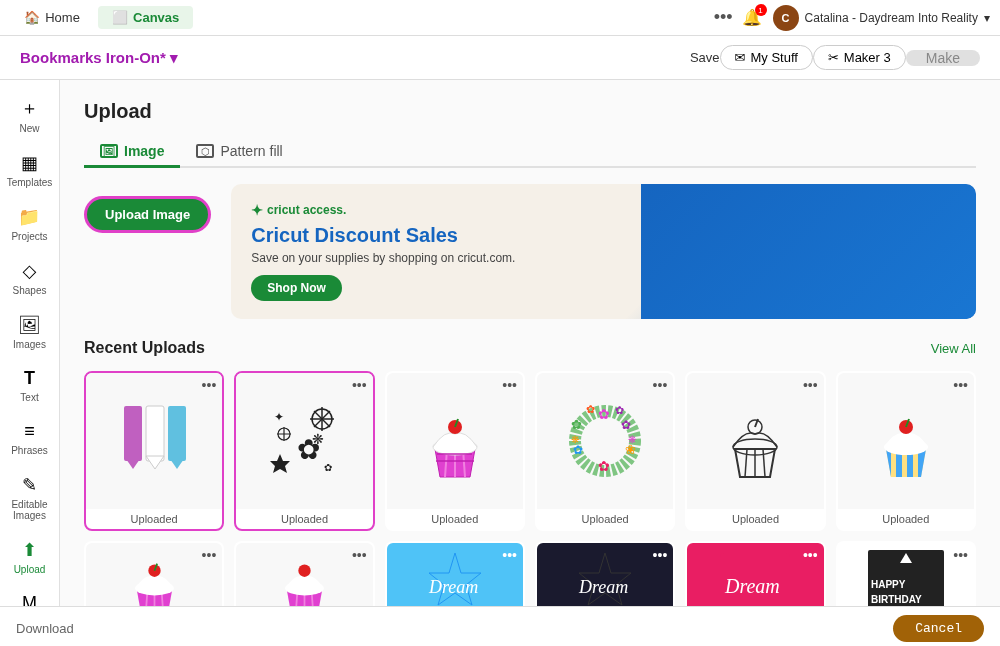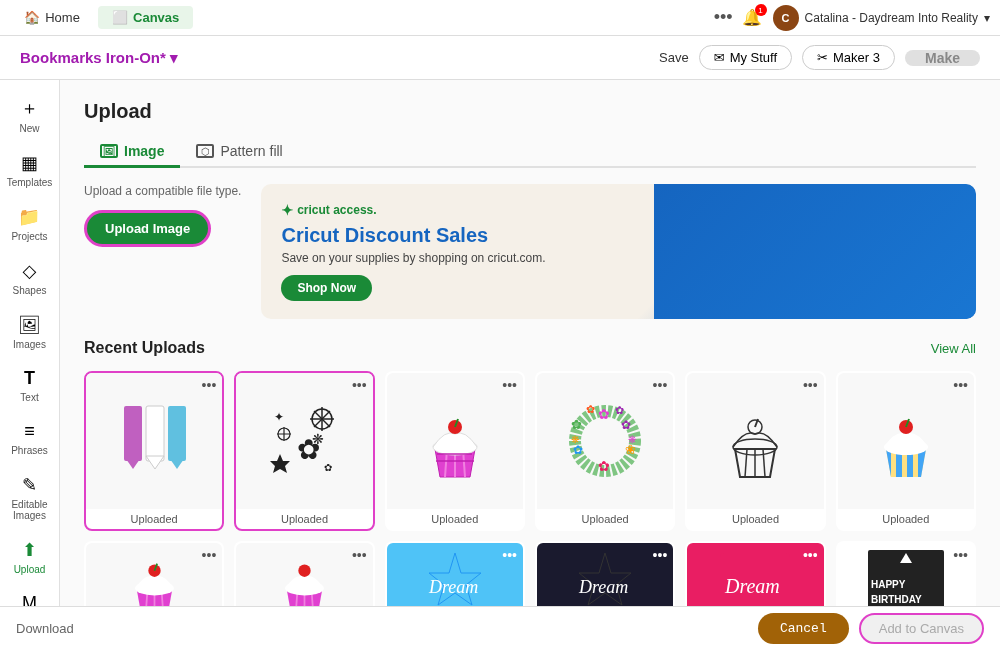"Save" .title-bar-right { gap: 10px -> none }
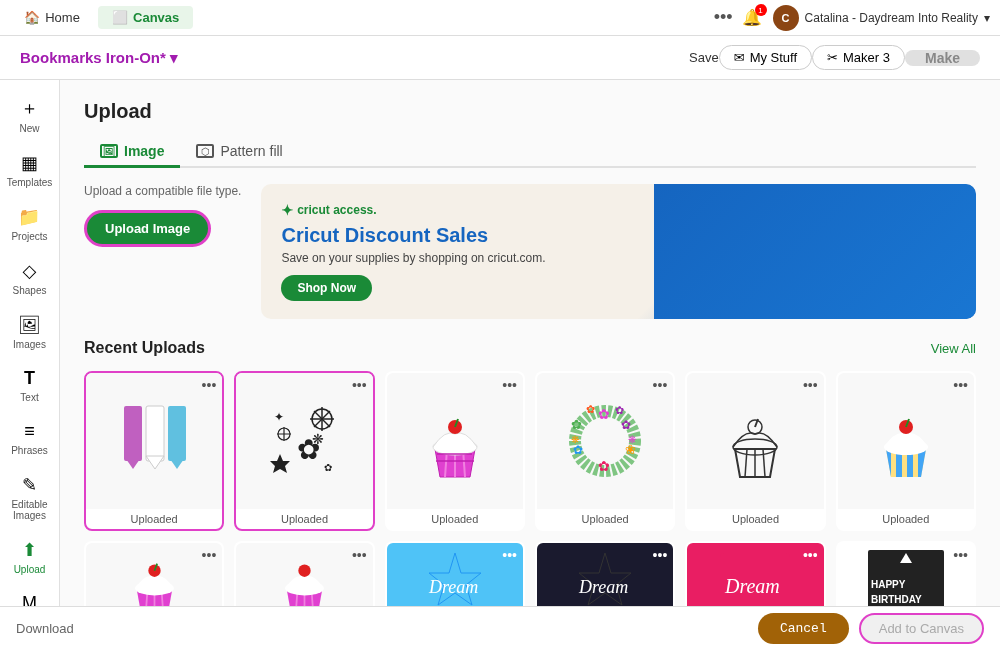"Make" .btn-make { font-weight: 700 -> 400 }
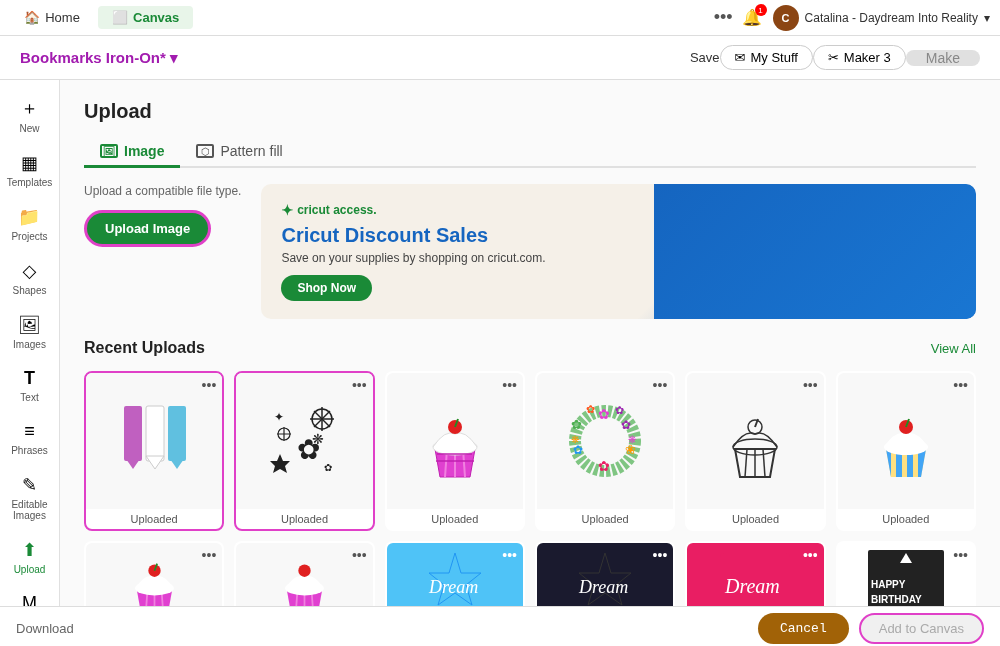"Upload a compatible file type." div { html: <div>Upload a compatible file type.</div> -> none }
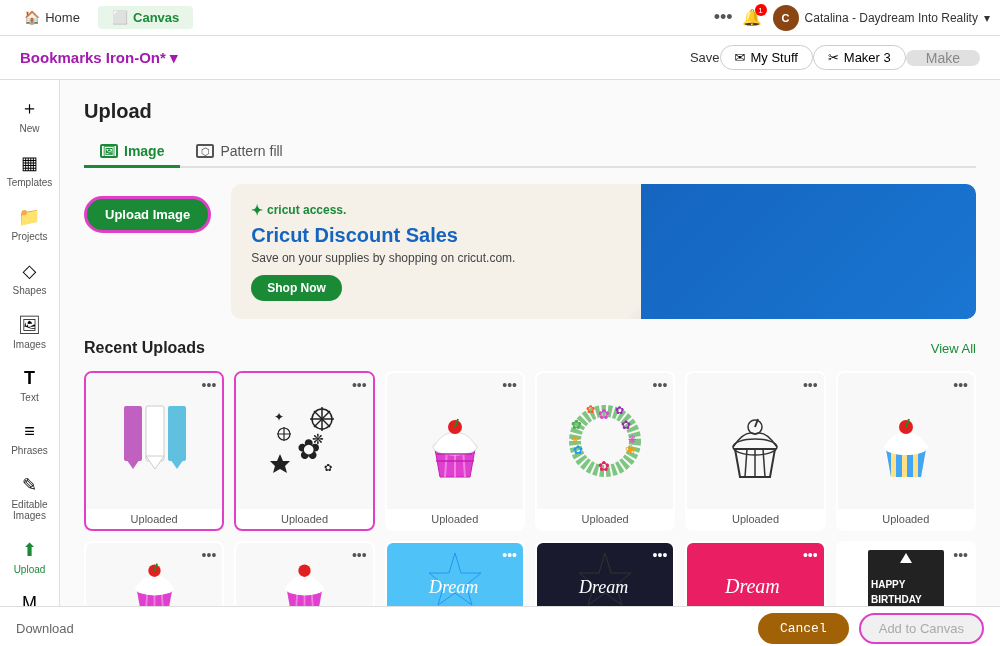"Add to Canvas" button.btn-add-canvas { html: <button>Add to Canvas</button> -> none }
